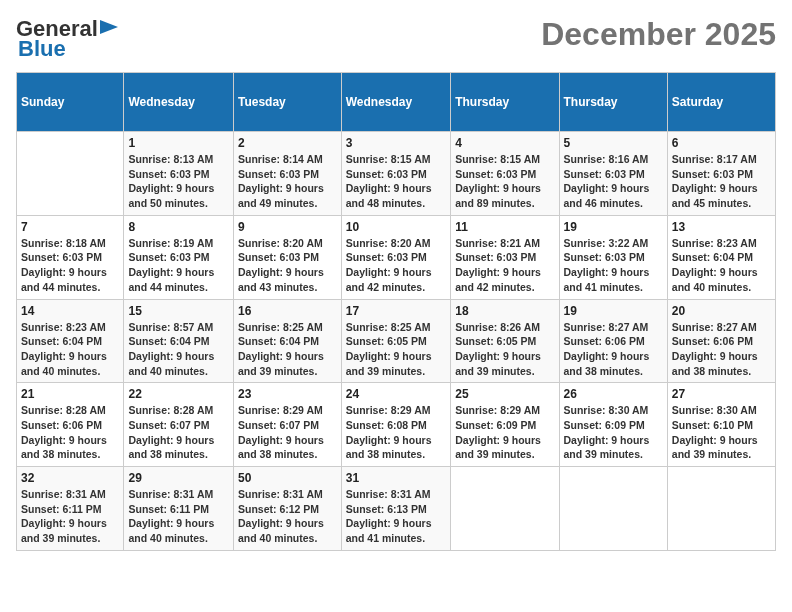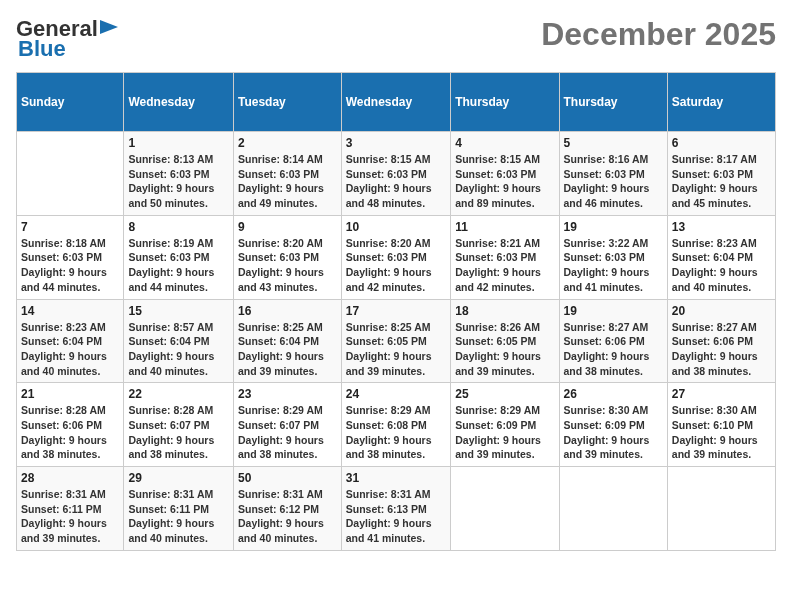"28" div.day-num { text: 28 -> 32 }
